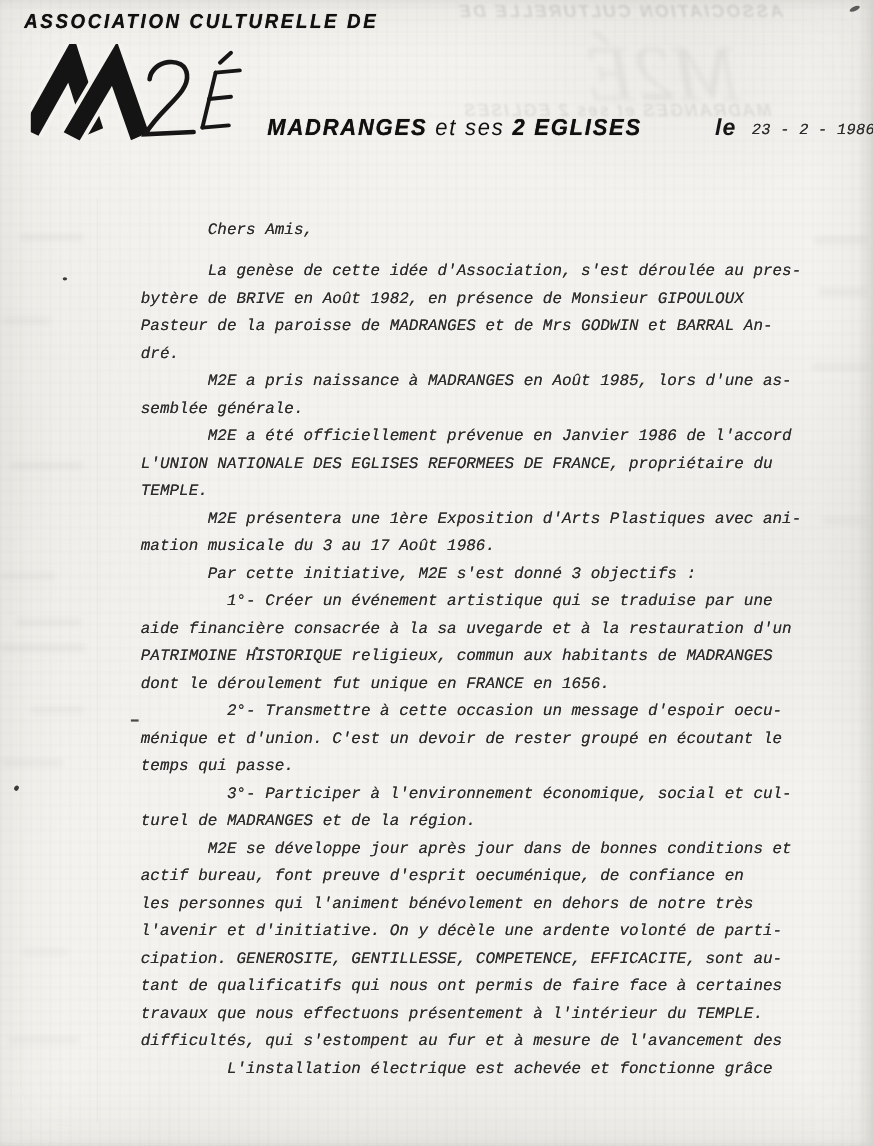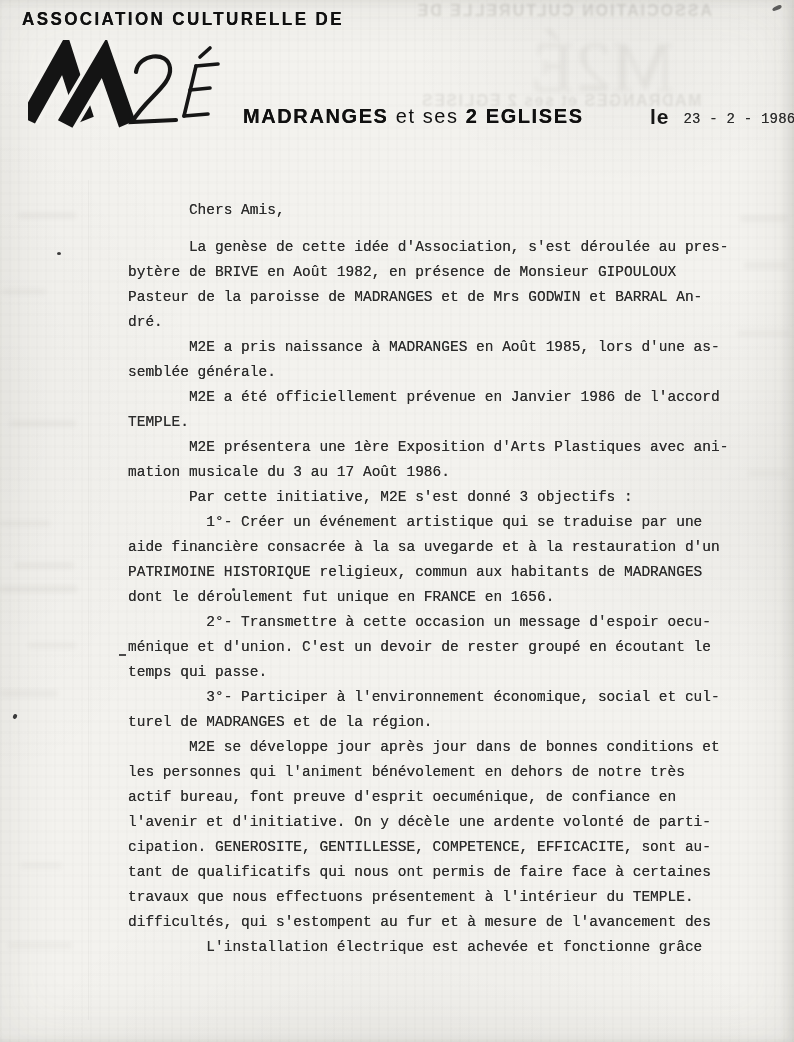"ASSOCIATION CULTURELLE DE" .page { font-style: none -> italic }
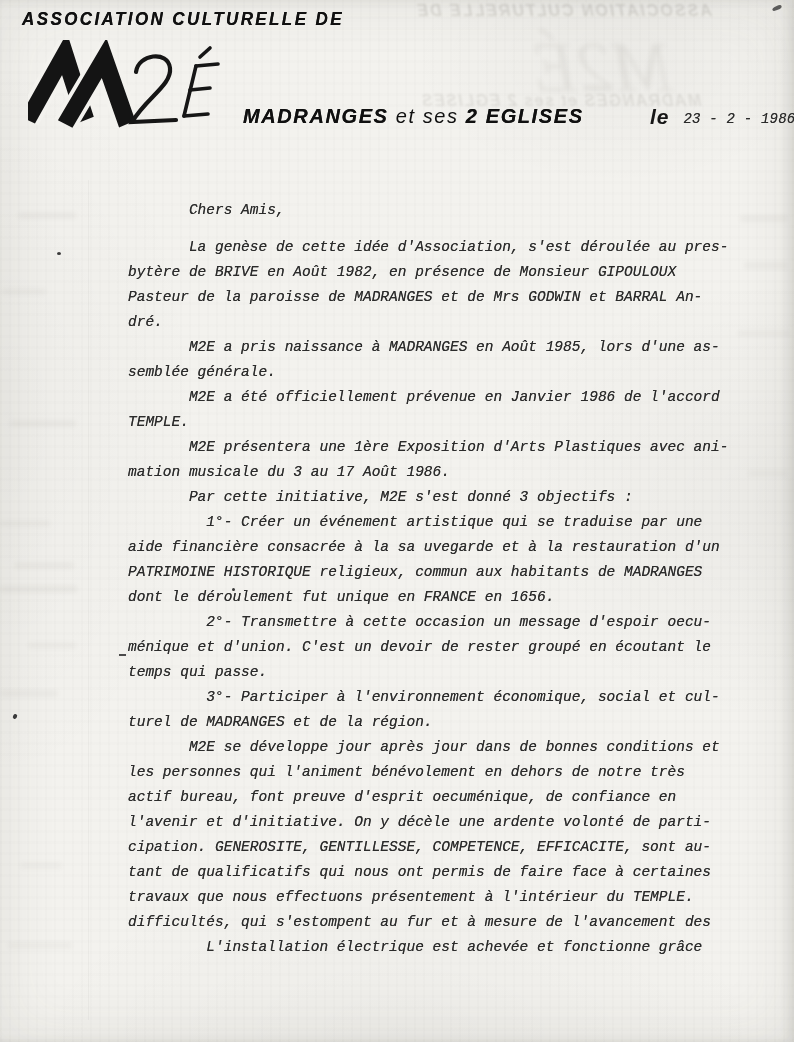"L'UNION NATIONALE DES EGLISES REFORMEES" div.tline { html: none -> <div>L'UNION NATIONALE DES EGLISES REFORMEES DE FRANCE, propriétaire du</div> }
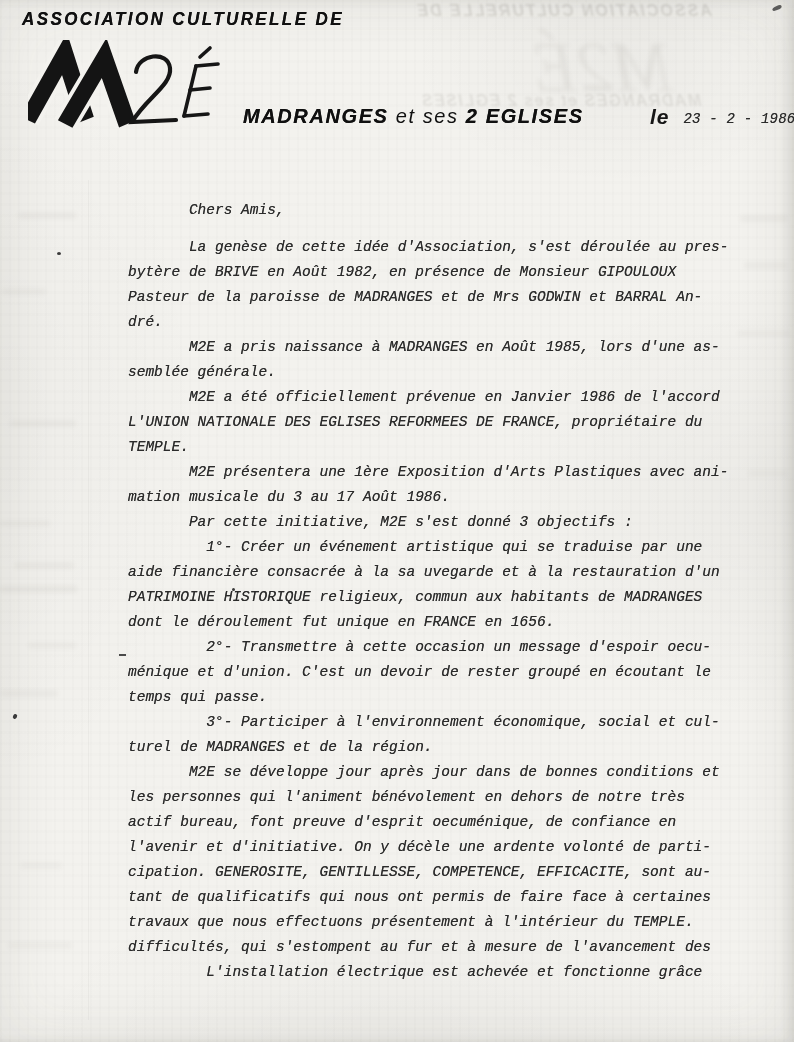"les personnes qui l'animent bénévolement" div.tline { order: before "actif bureau, font preuve d'esprit" -> after "actif bureau, font preuve d'esprit" }
